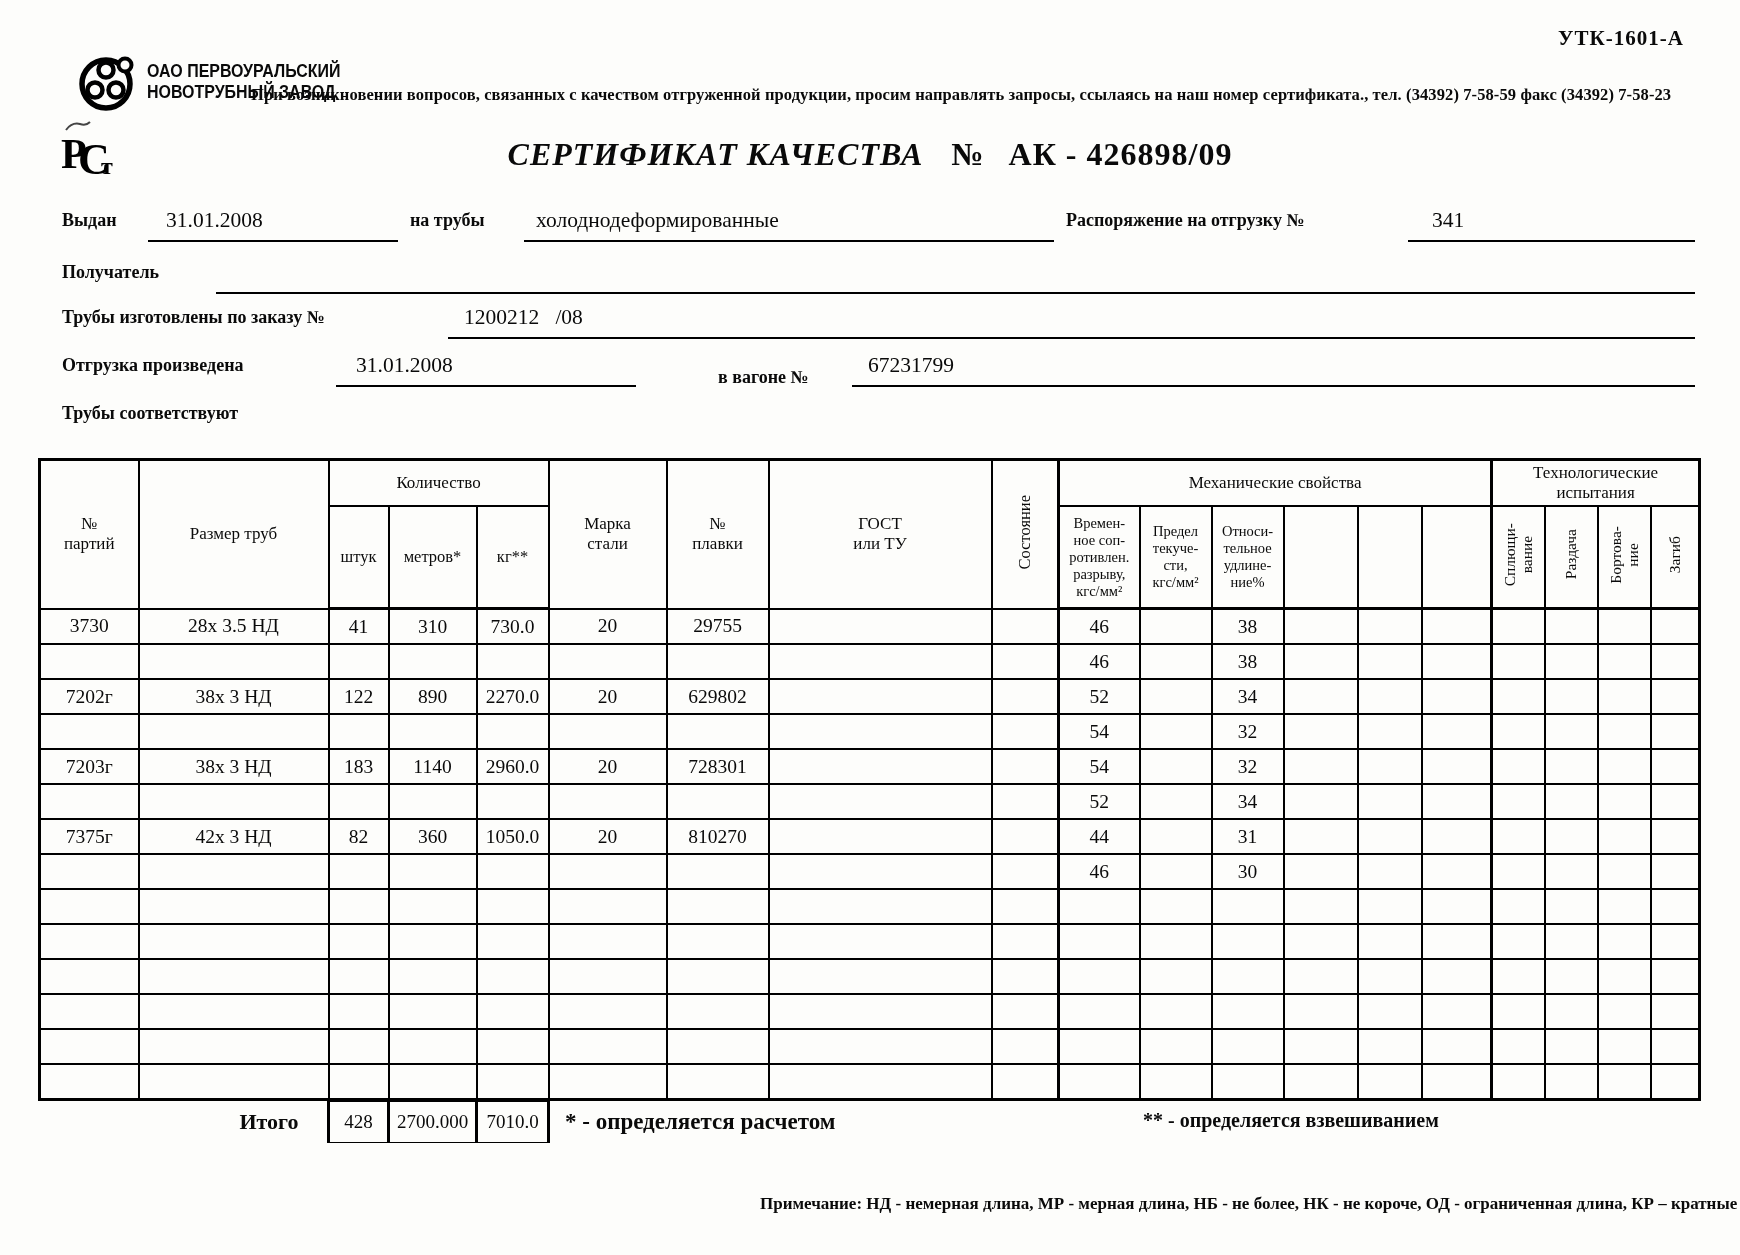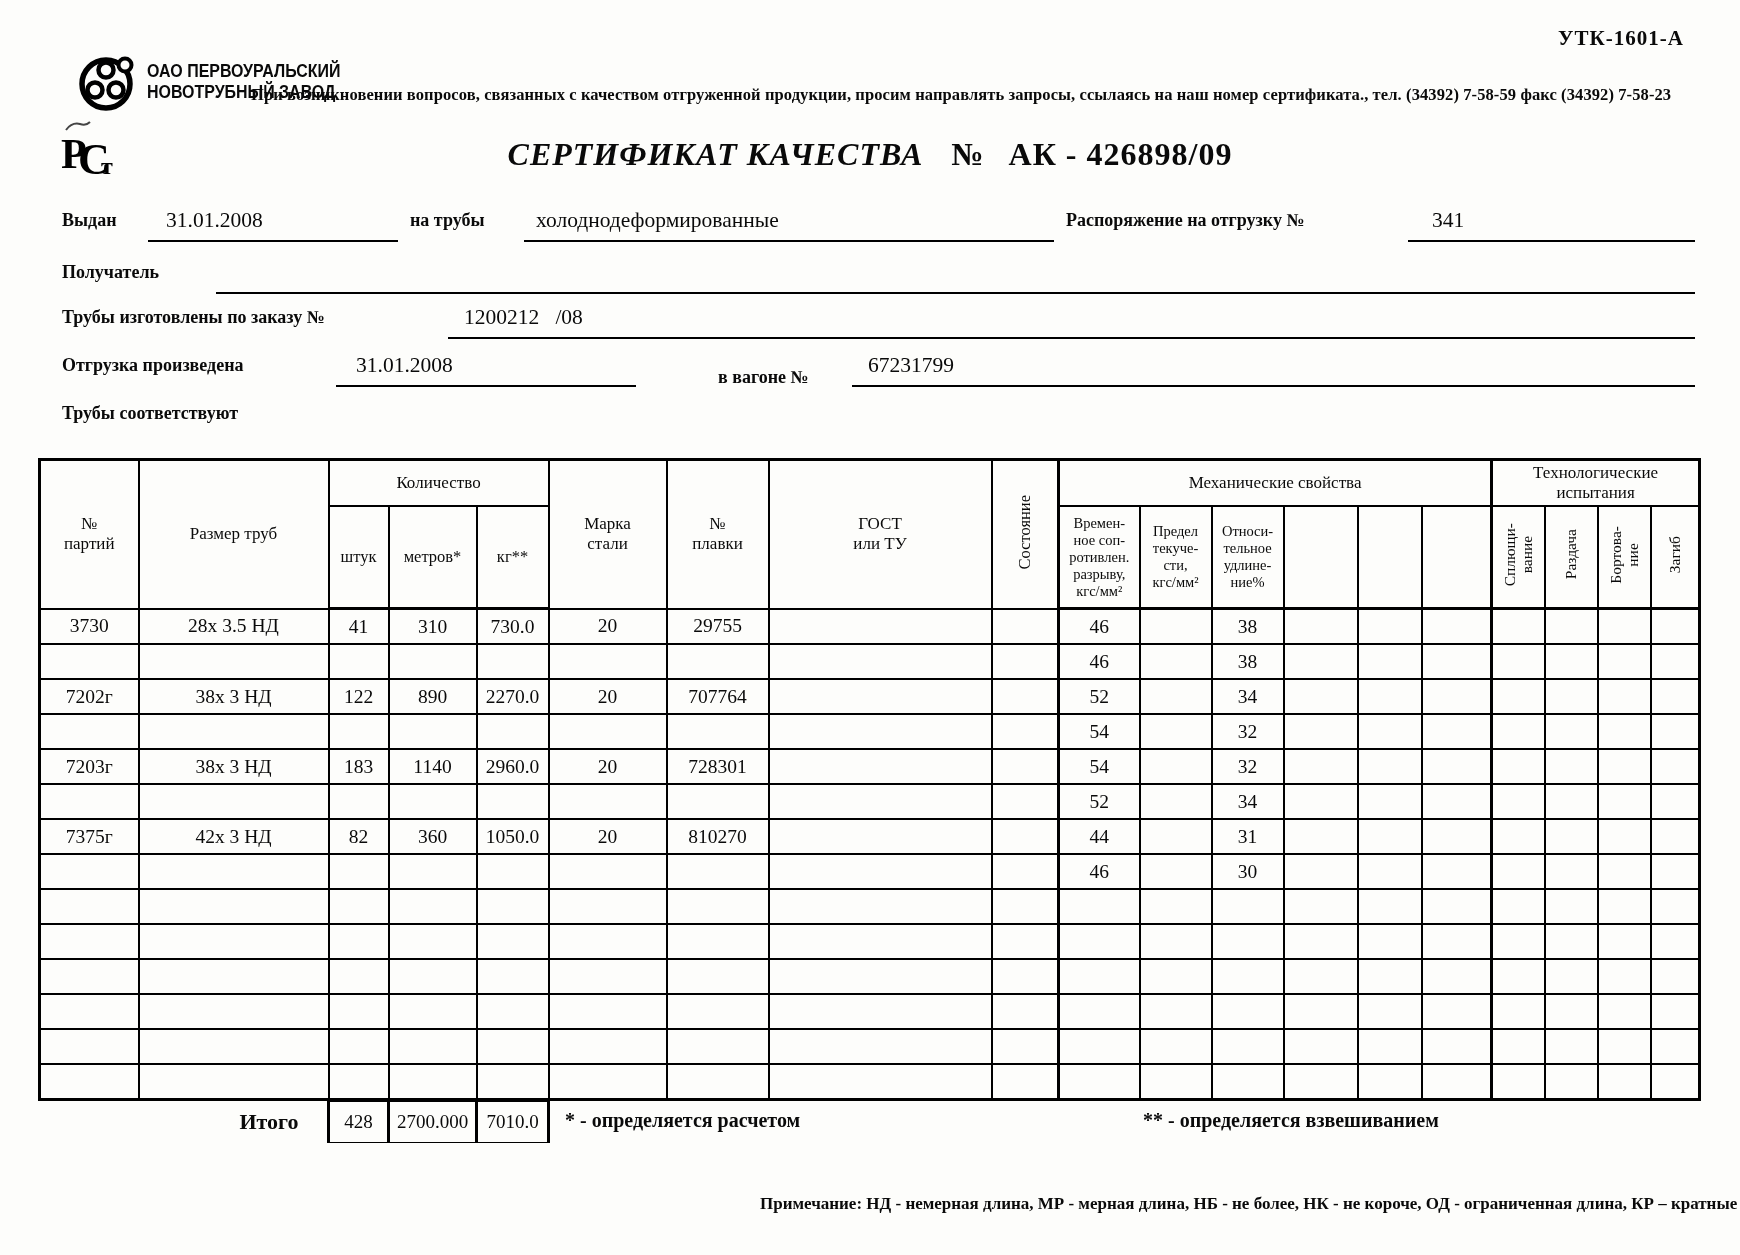"707764" td.c6 { text: 707764 -> 629802 }
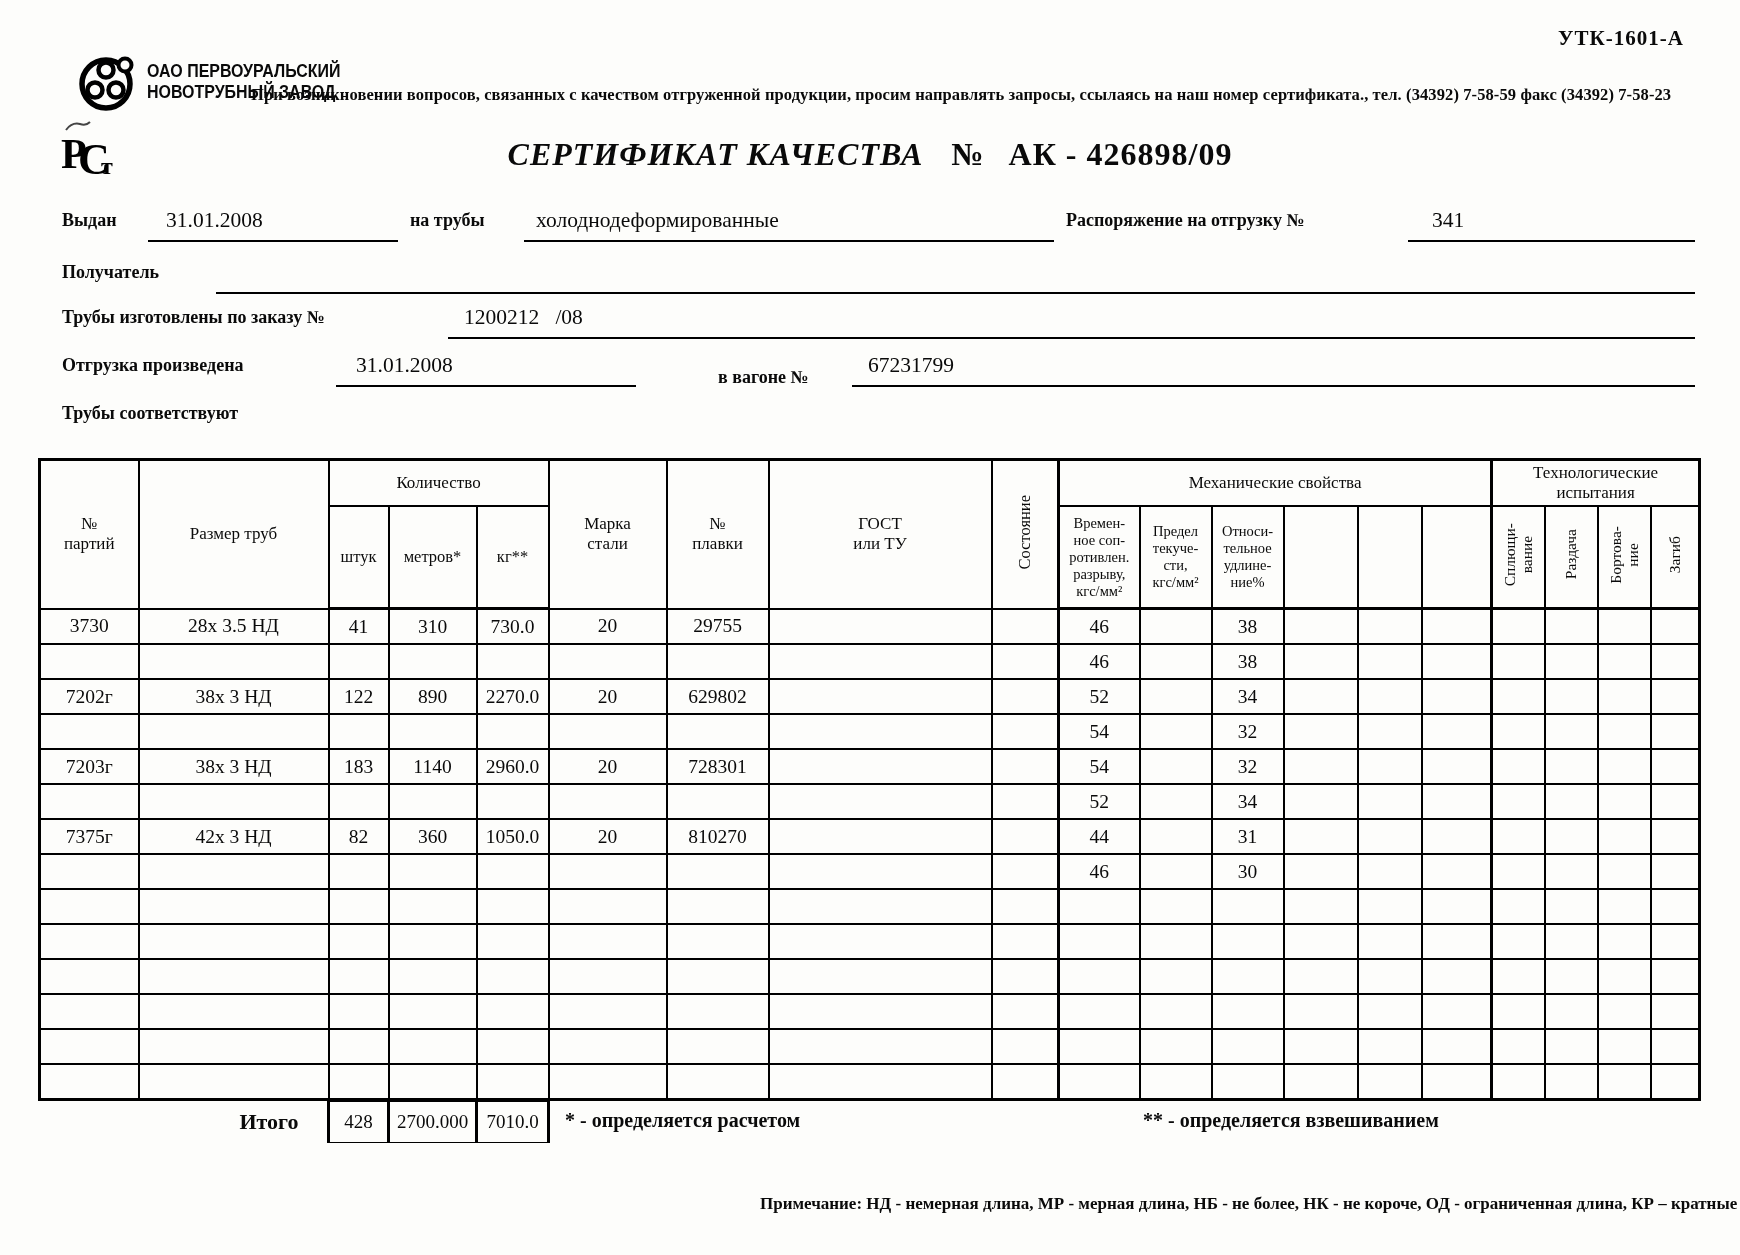"* - определяется расчетом" .fn1 { font-size: 20px -> 23px }
